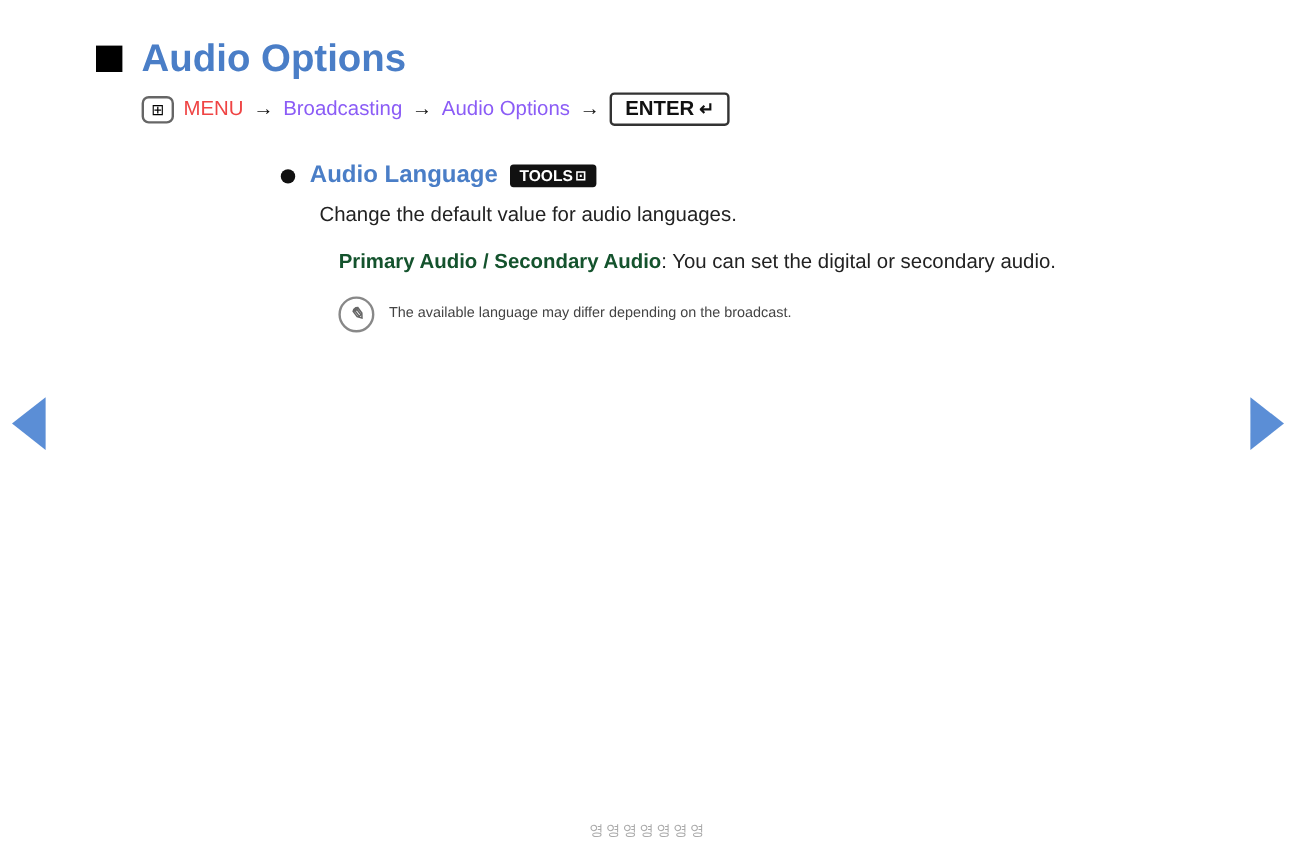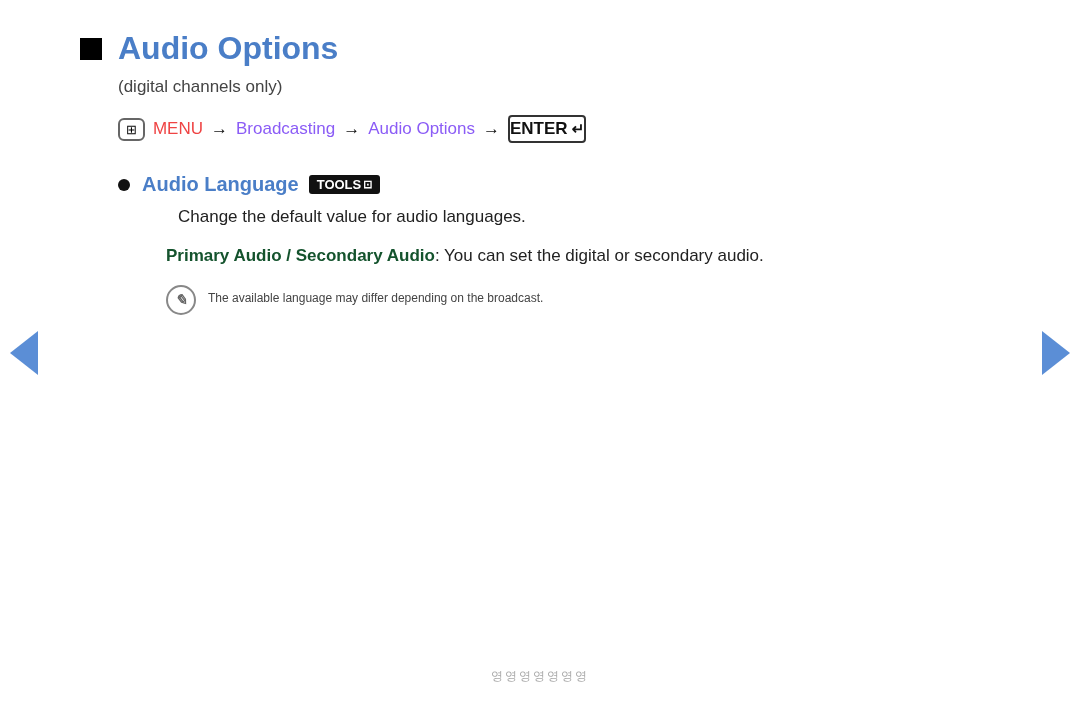"(digital channels only)" p.subtitle { html: <p>(digital channels only)</p> -> none }
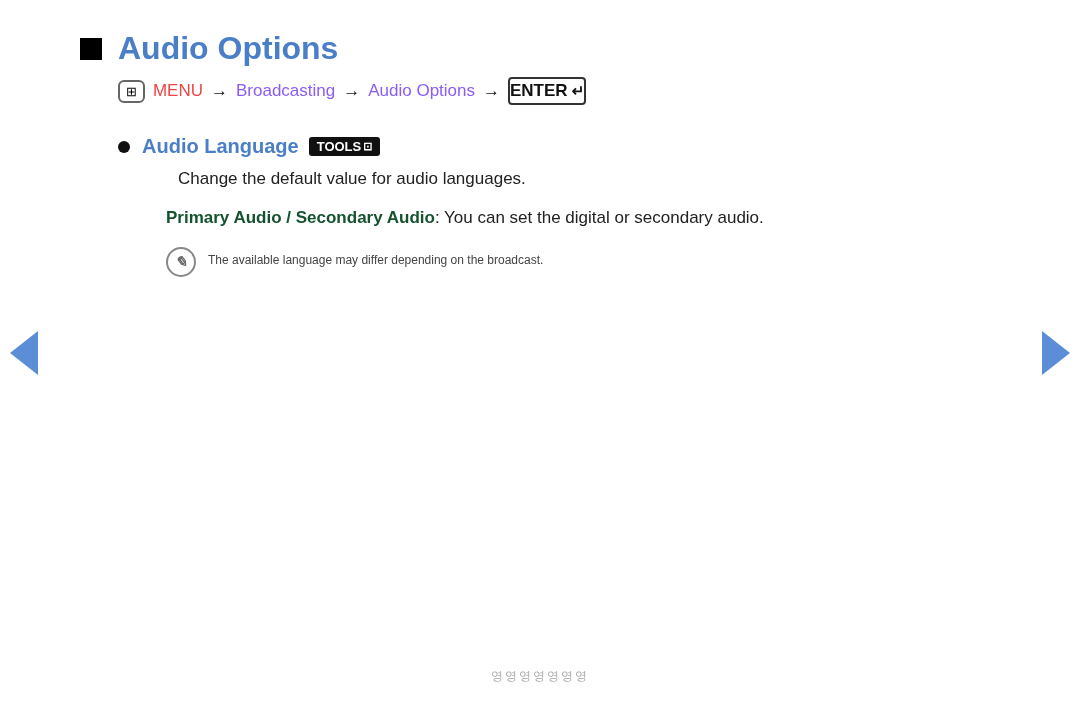"ENTER" .enter-box { padding: 2px 0 -> 2px 11px }
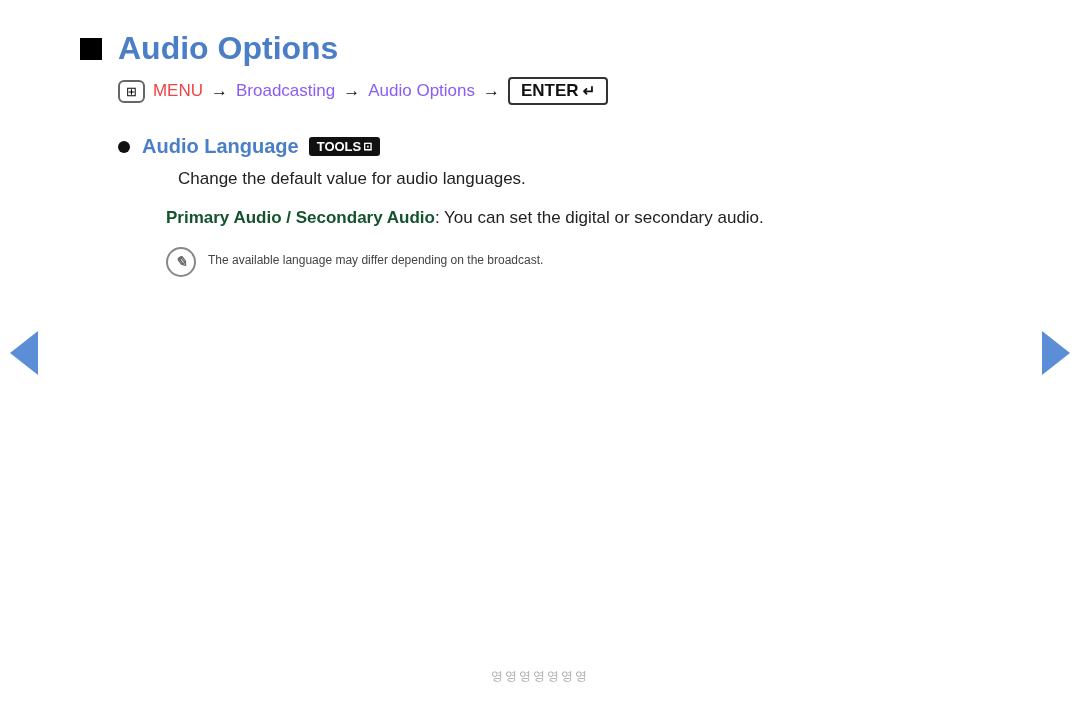"Audio Language" .section-item { justify-content: none -> flex-end }
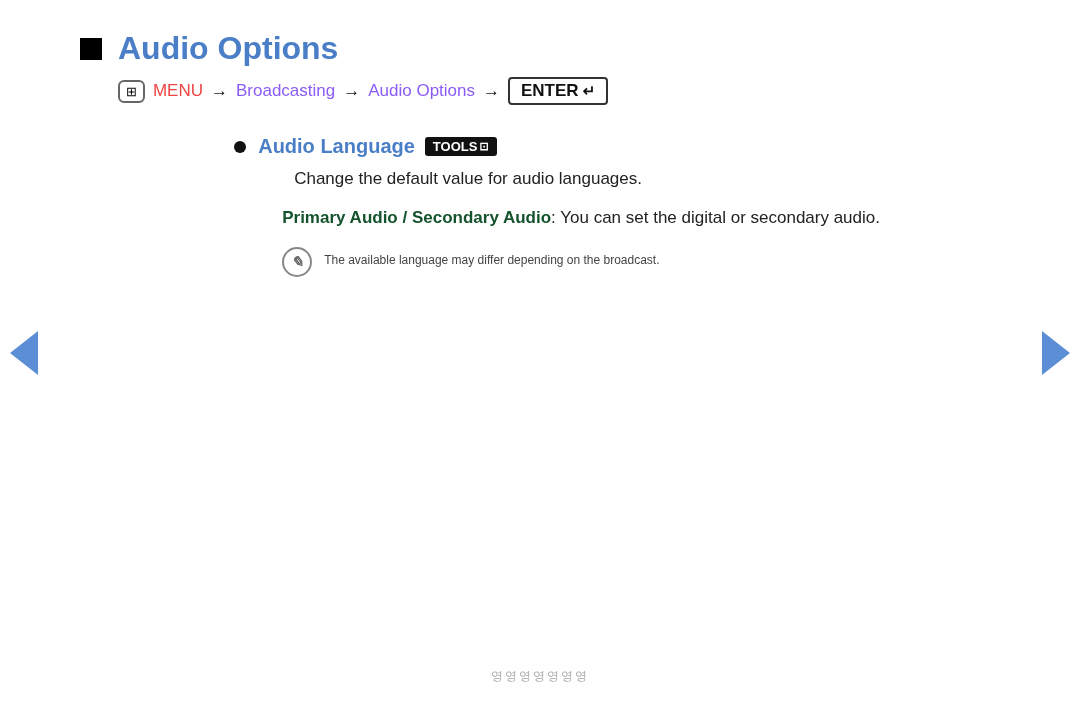"Change the default value for" .description { margin-left: 36px -> 8px }
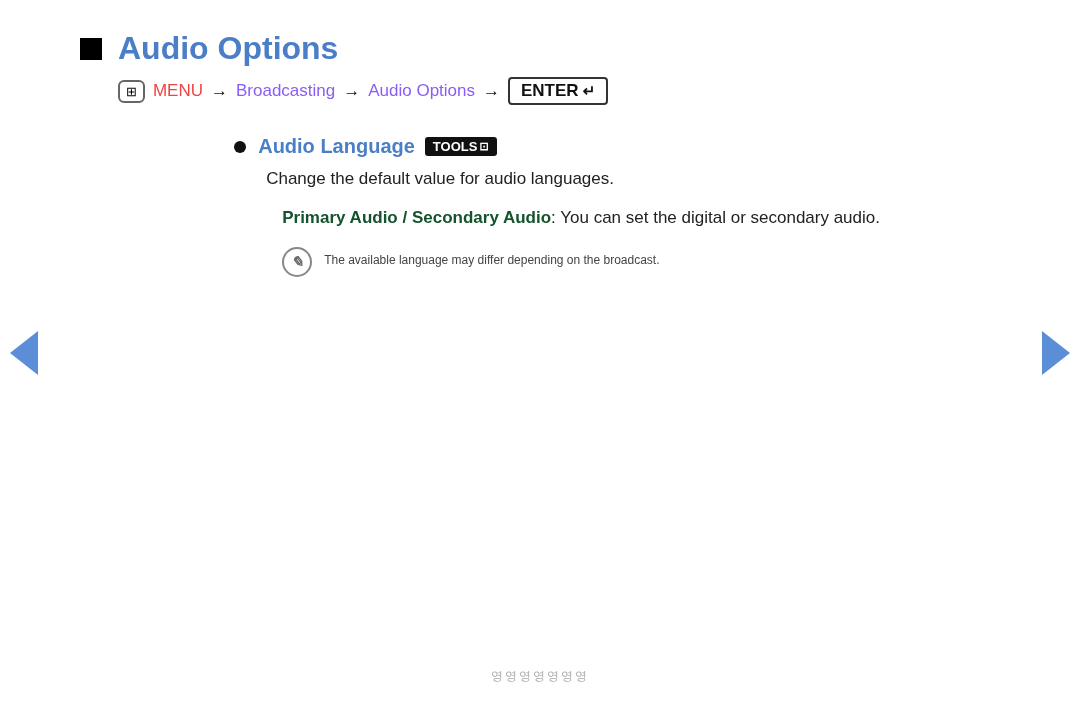"영영영영영영영" .footer-text { bottom: 20px -> 4px }
